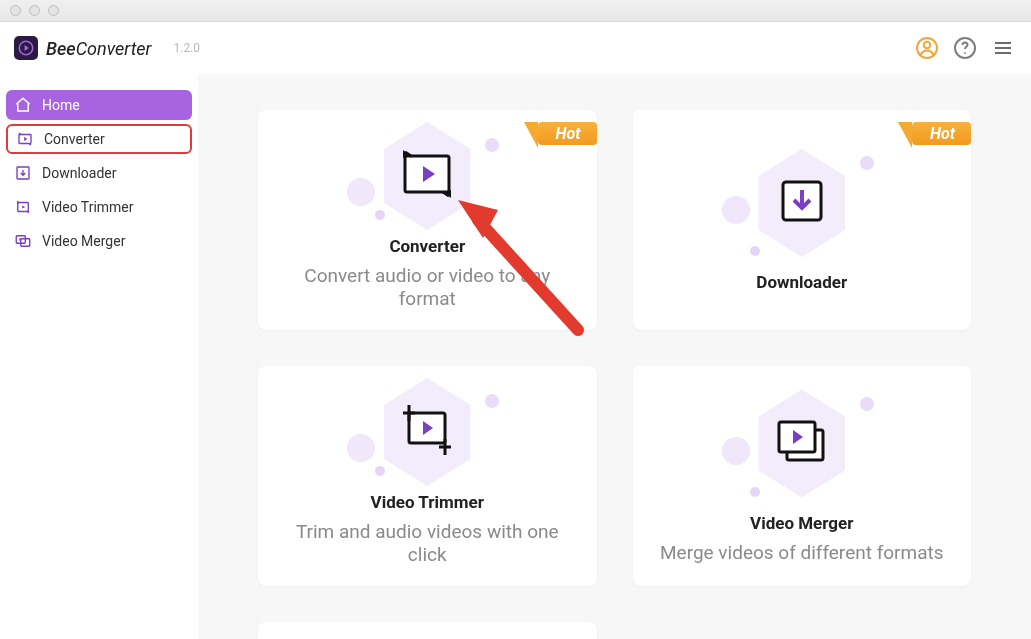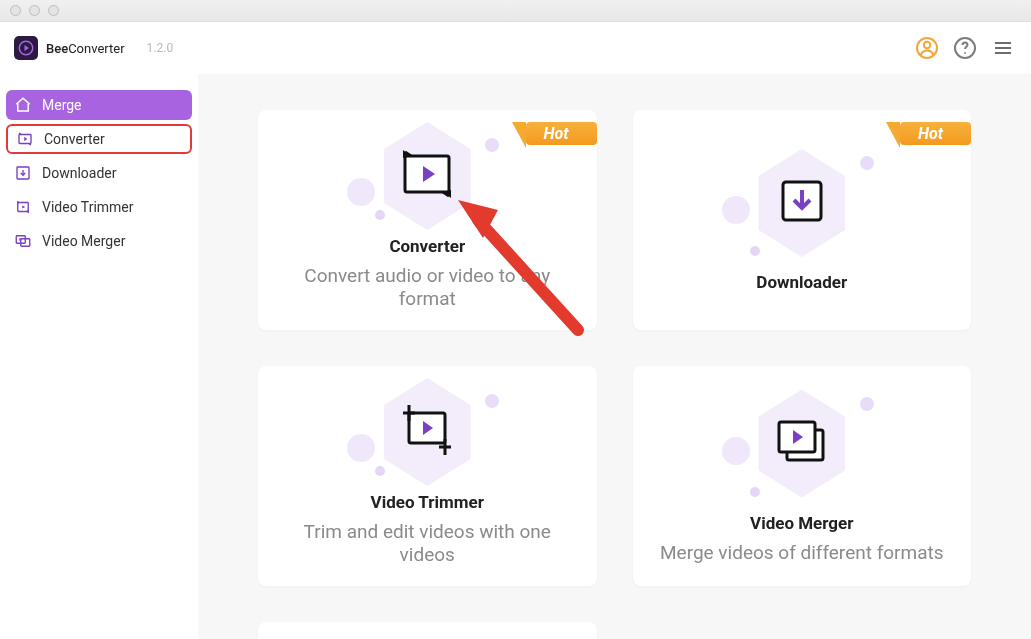"BeeConverter" .app-name { font-size: 13px -> 18px; font-style: none -> italic }
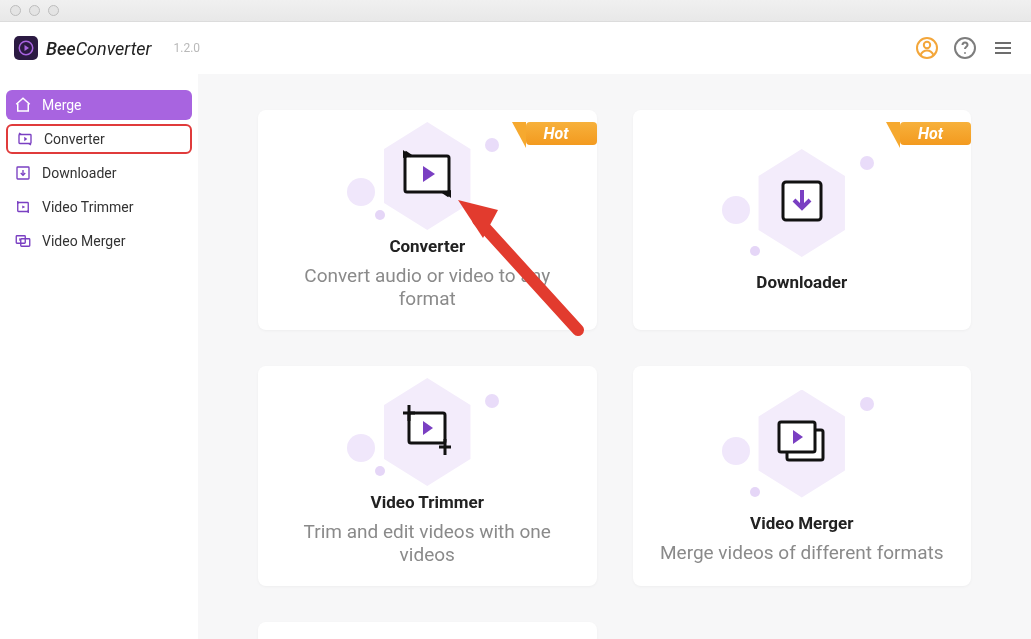"Merge" span { text: Merge -> Home }
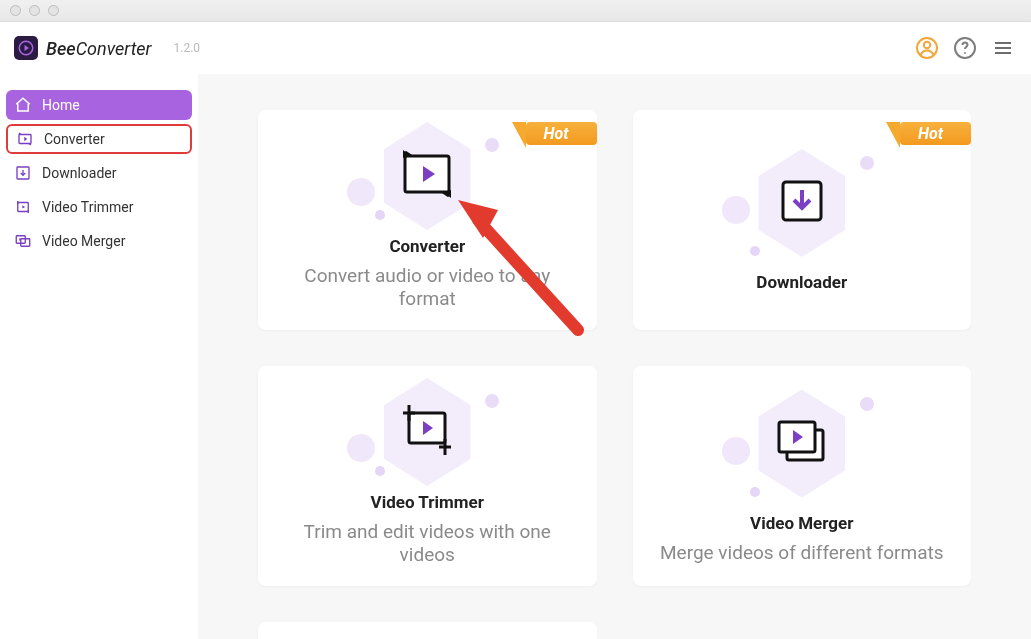"Hot" .badge { padding: 2px 28px 2px 18px -> 2px 16px 2px 18px }
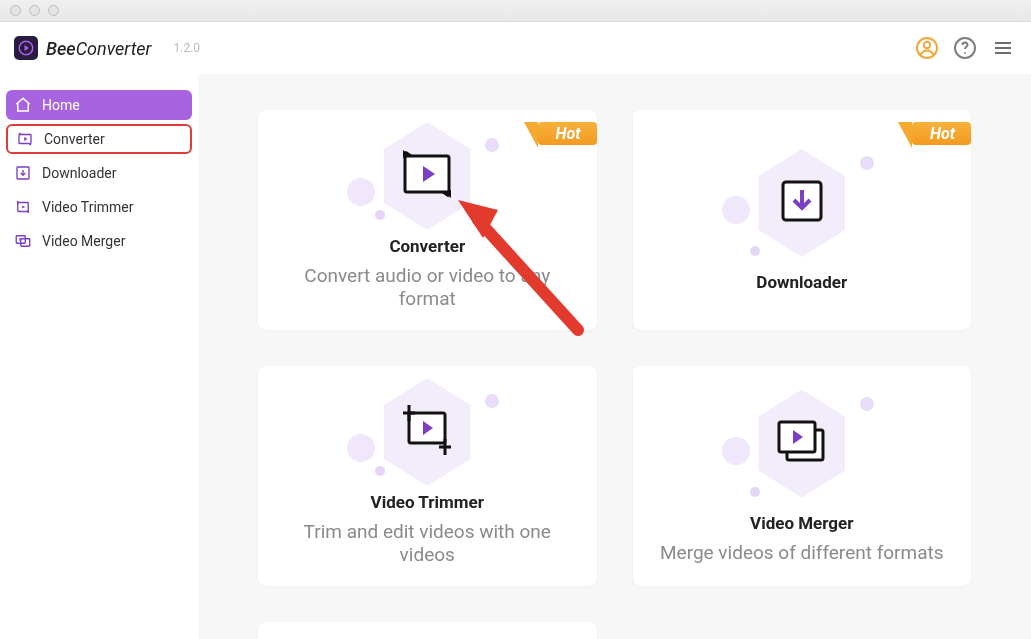"Trim and edit videos with" div.card-desc { text: edit videos with one videos -> audio videos with one click }
